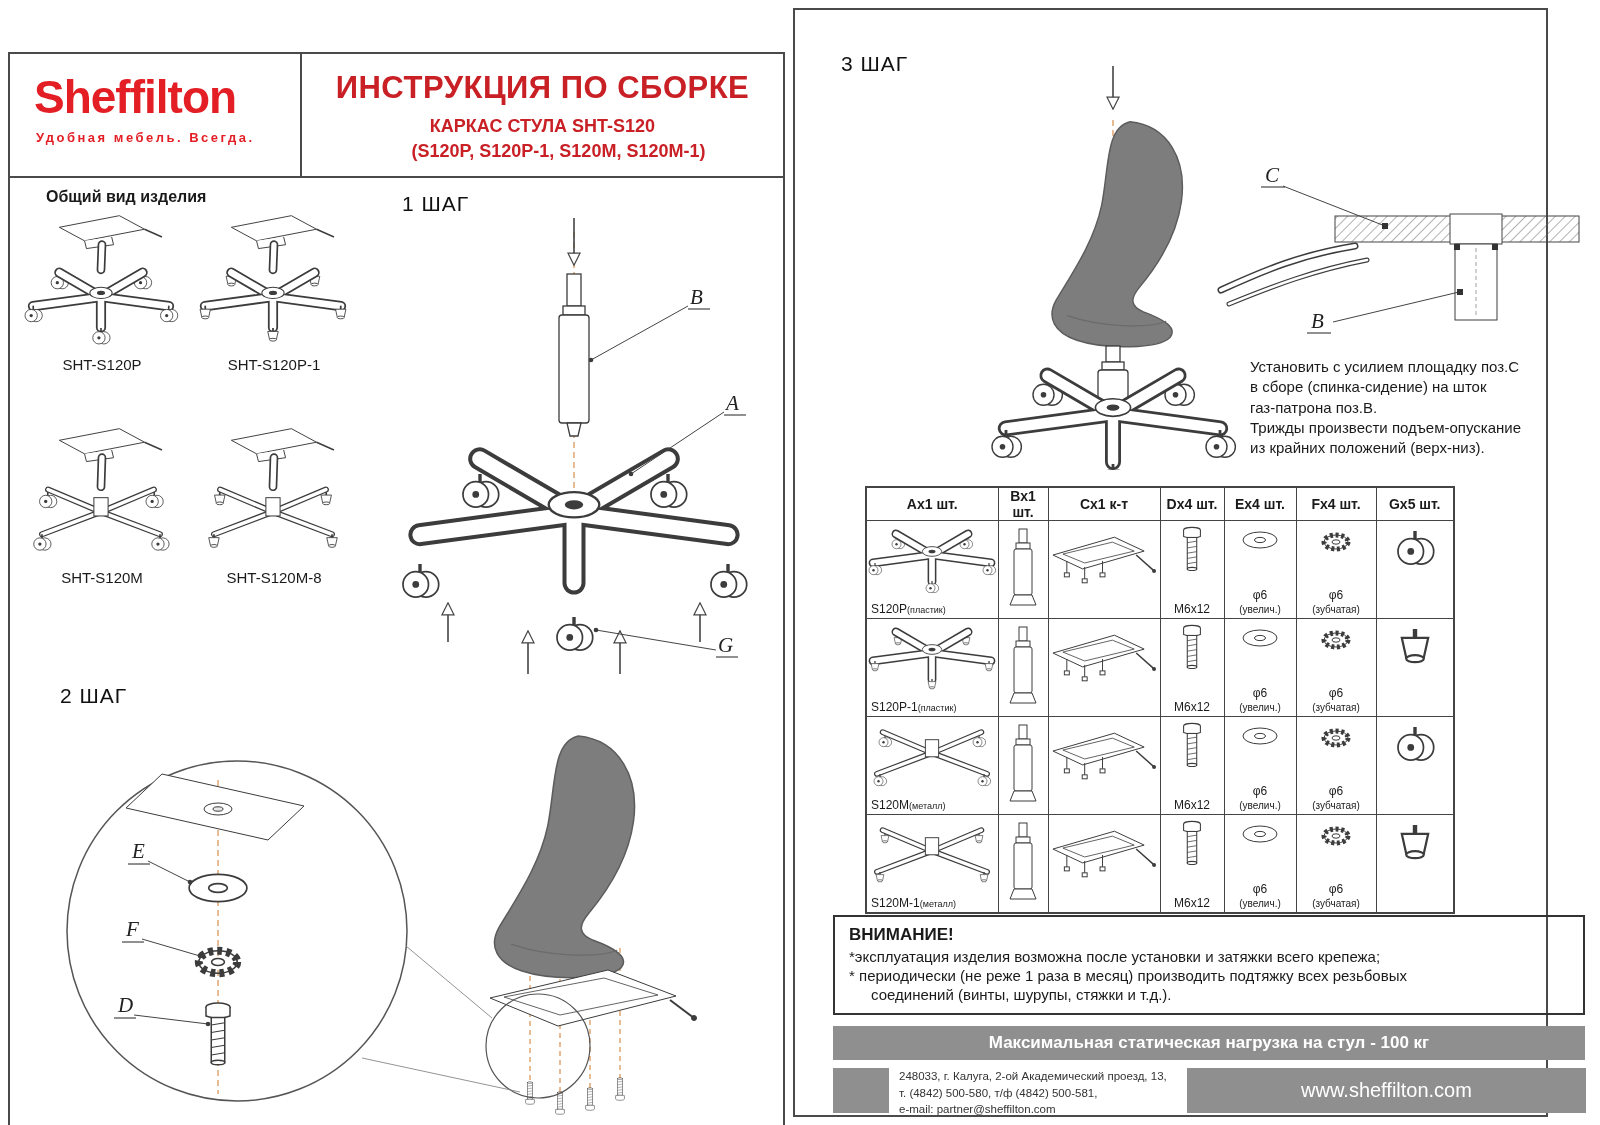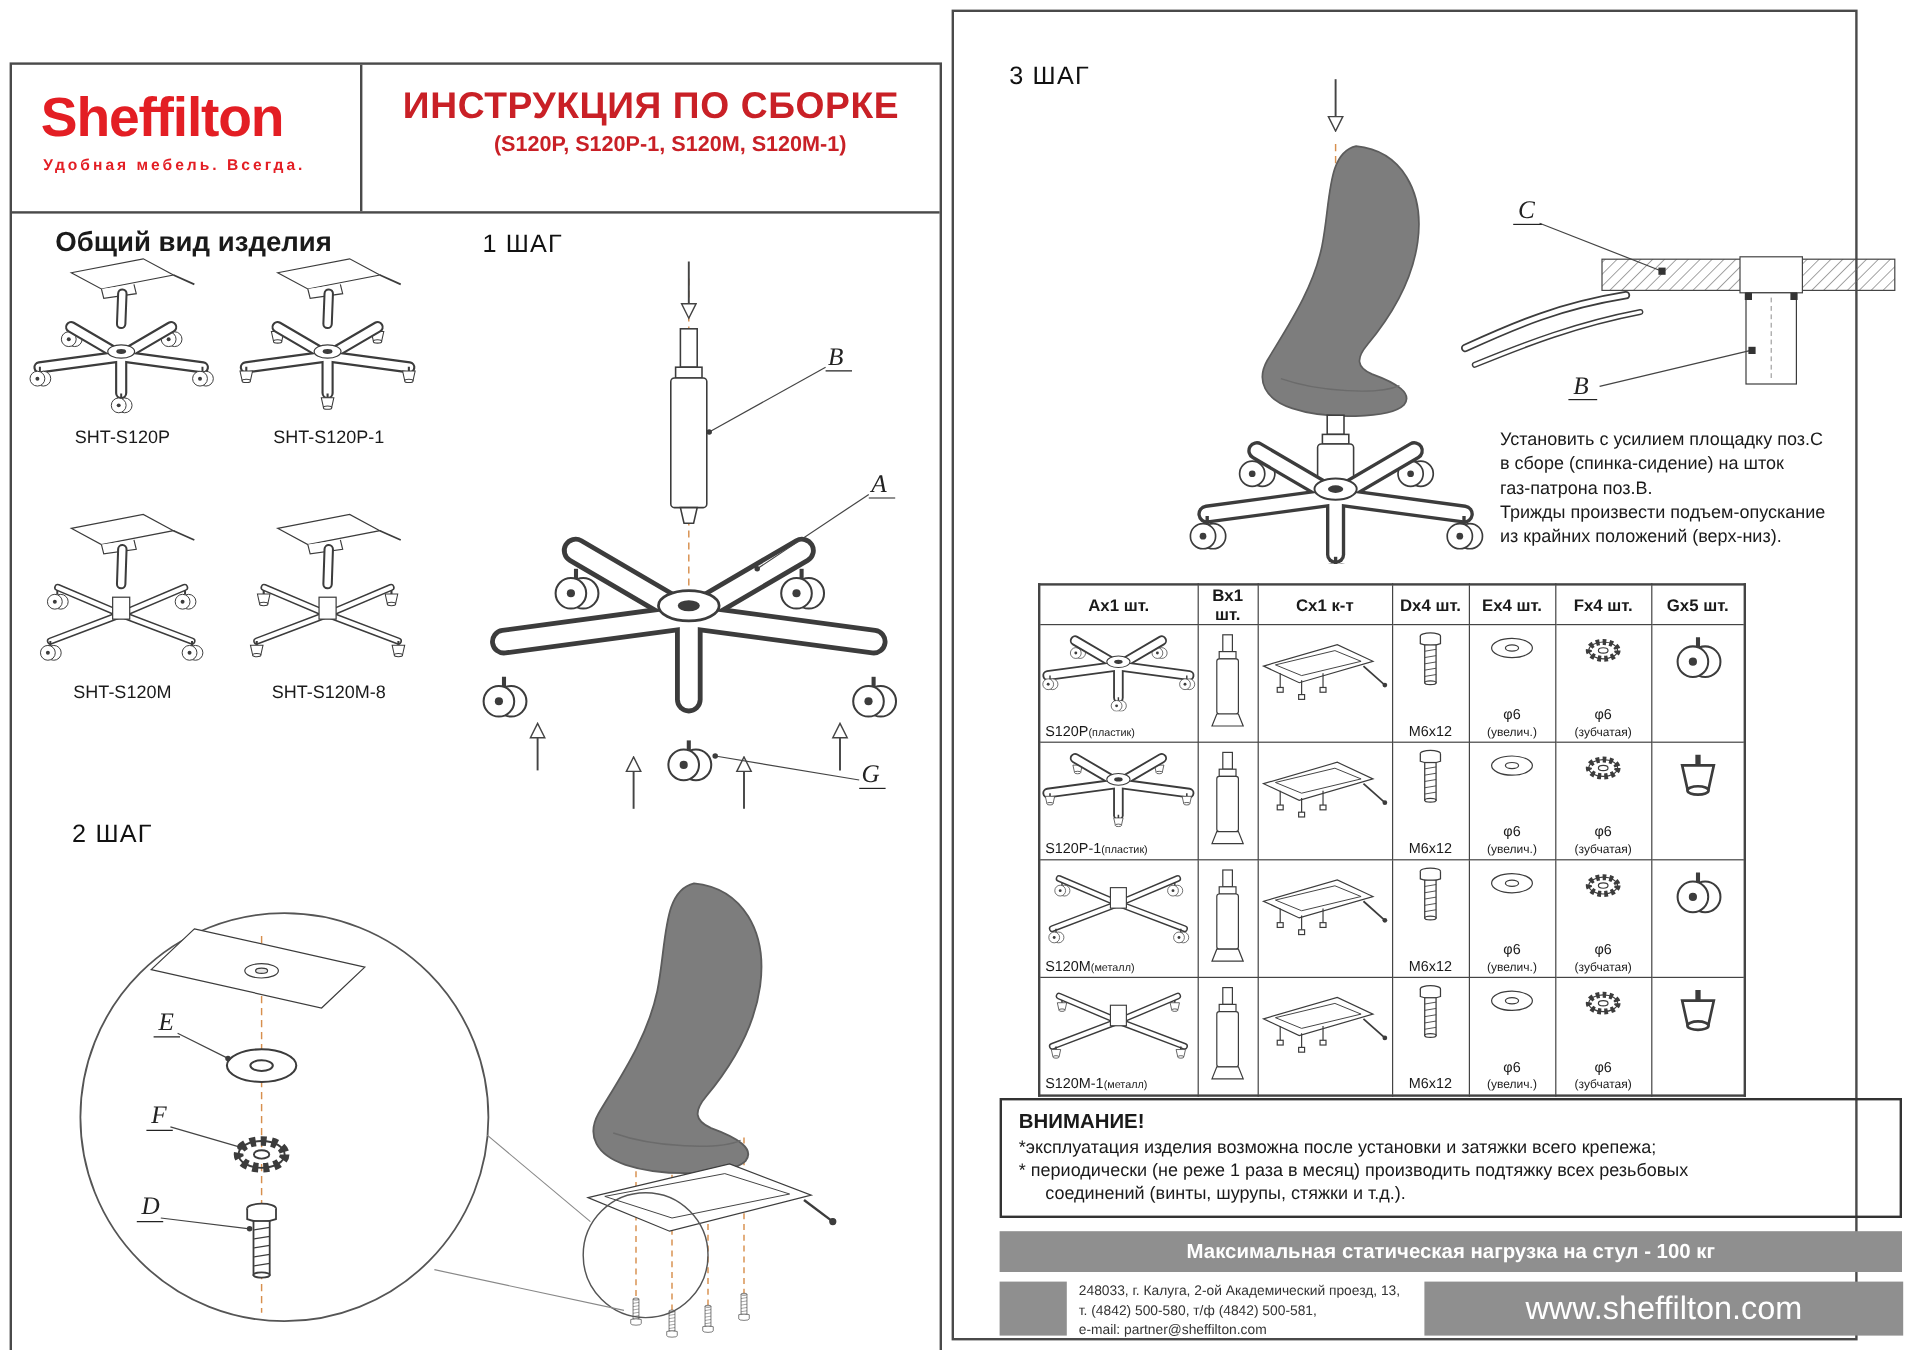"КАРКАС СТУЛА SHT-S120" div.red-title { html: none -> <div>КАРКАС СТУЛА SHT-S120</div> }
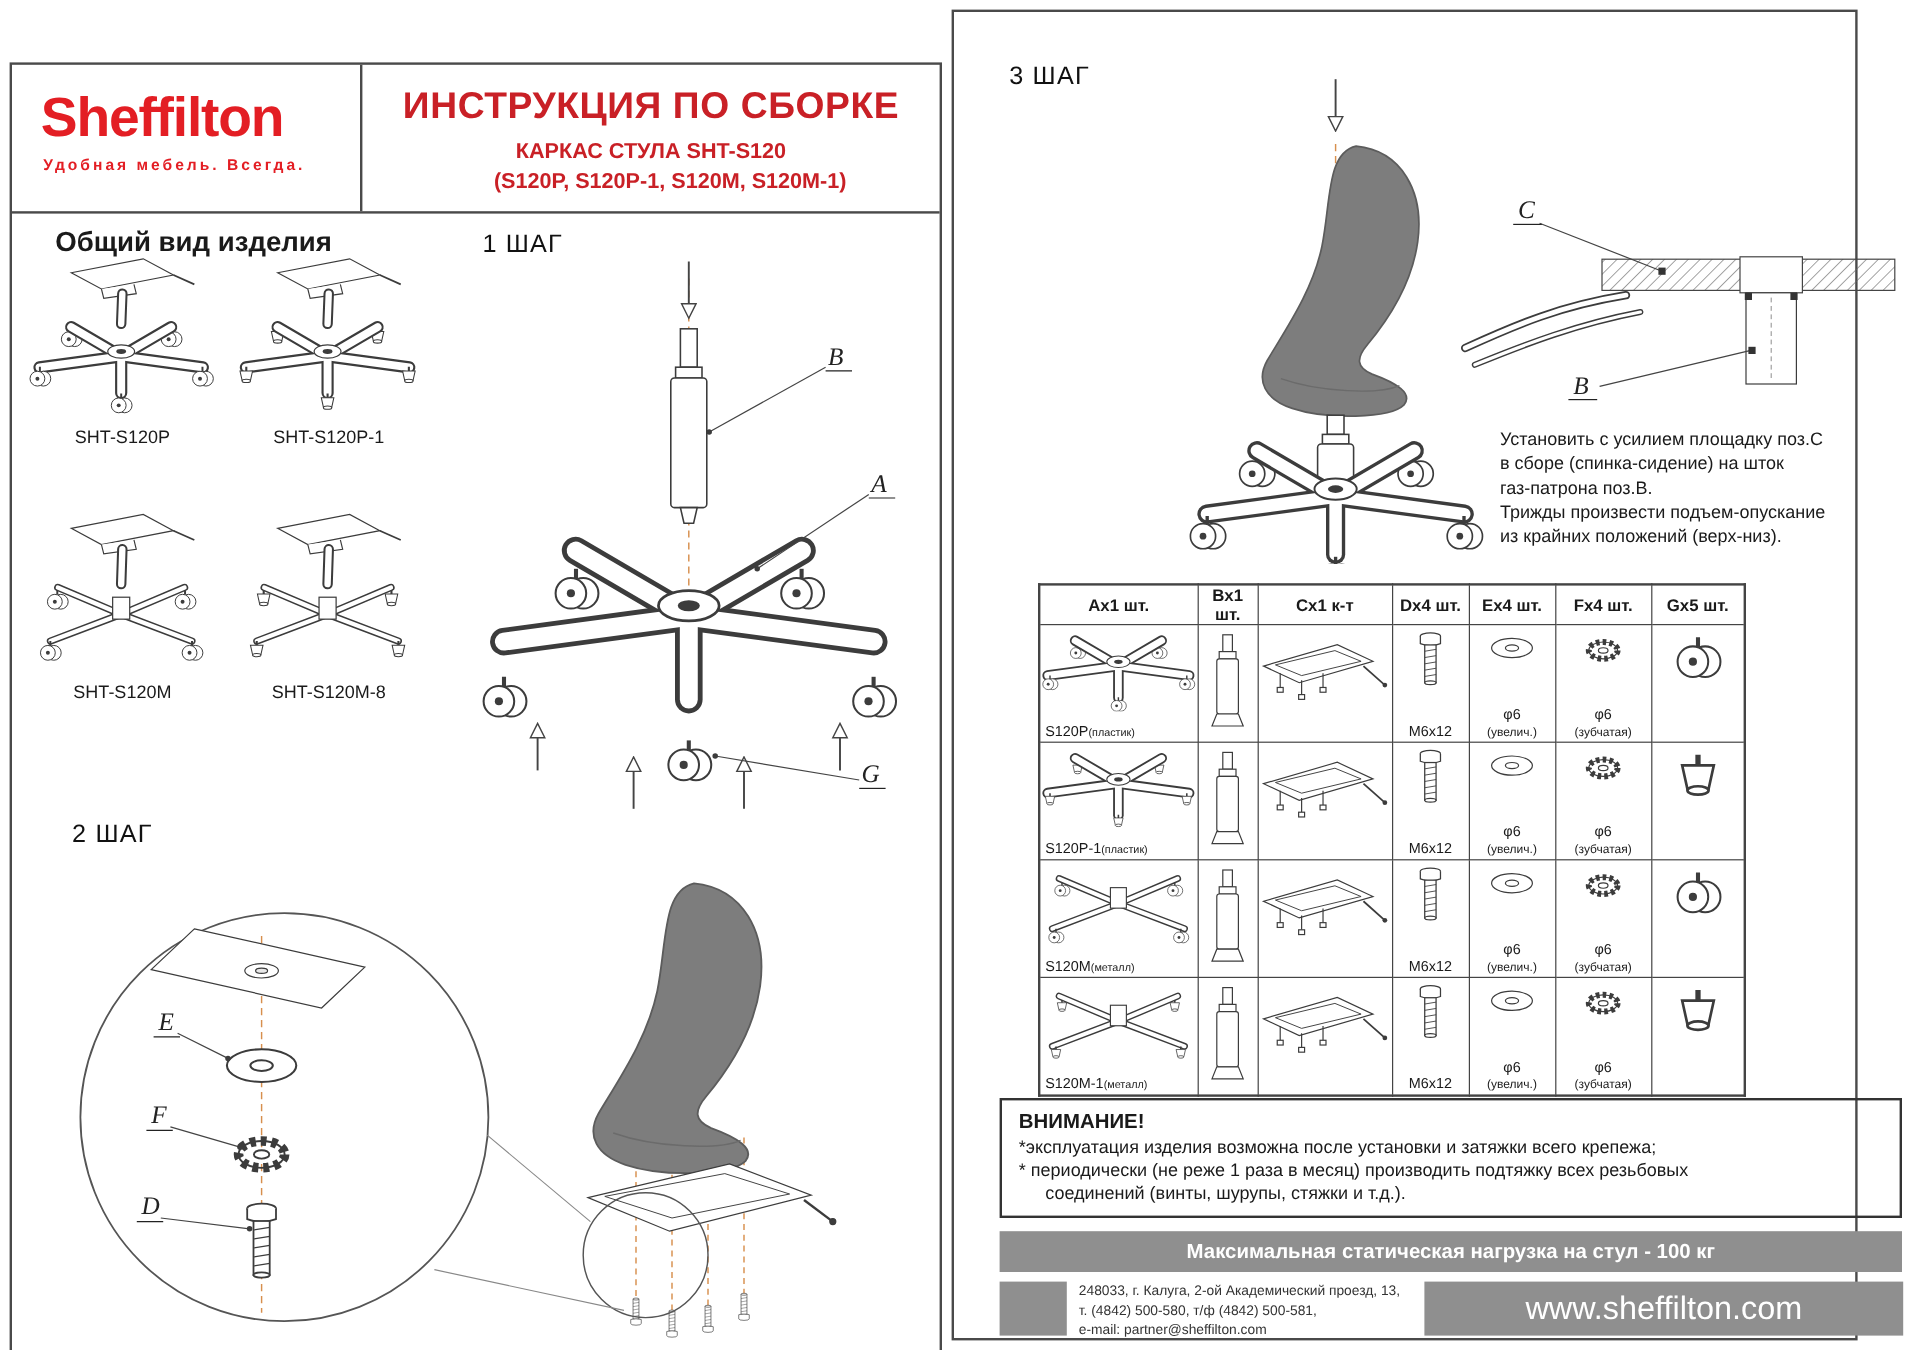"Общий вид изделия" div.abs { font-size: 23px -> 16px }
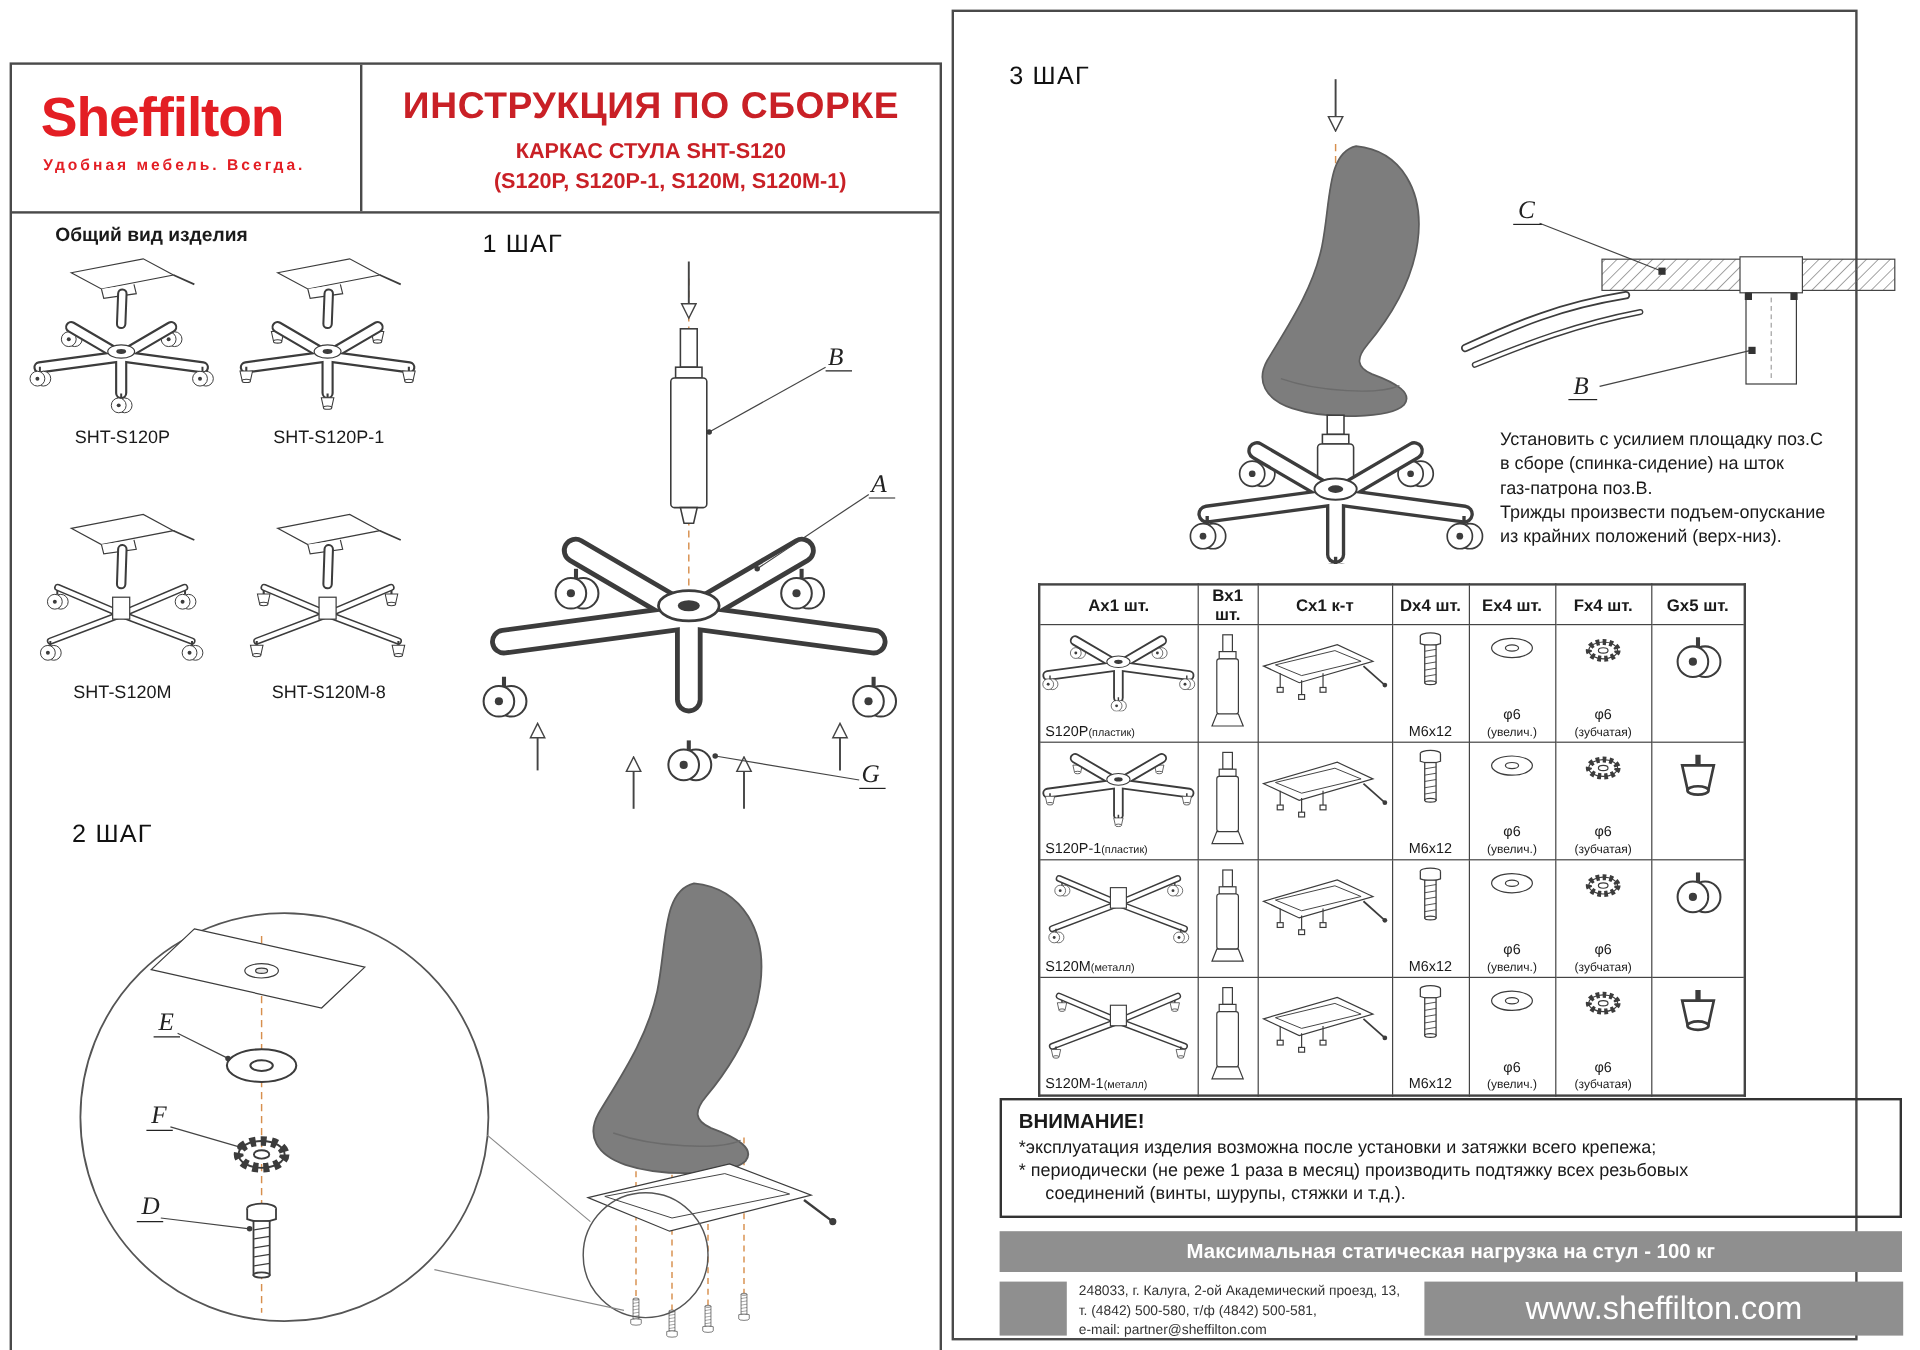"www.sheffilton.com" div.abs { font-size: 27px -> 20px }
